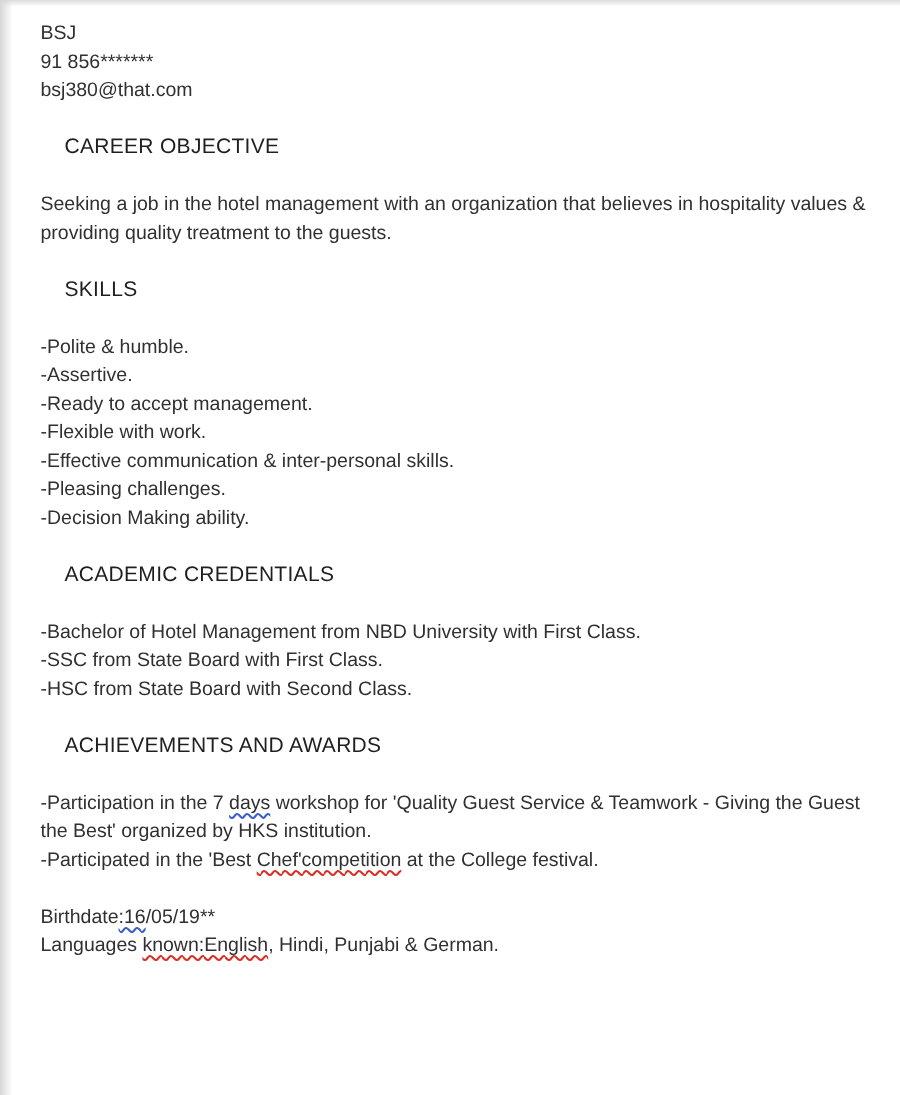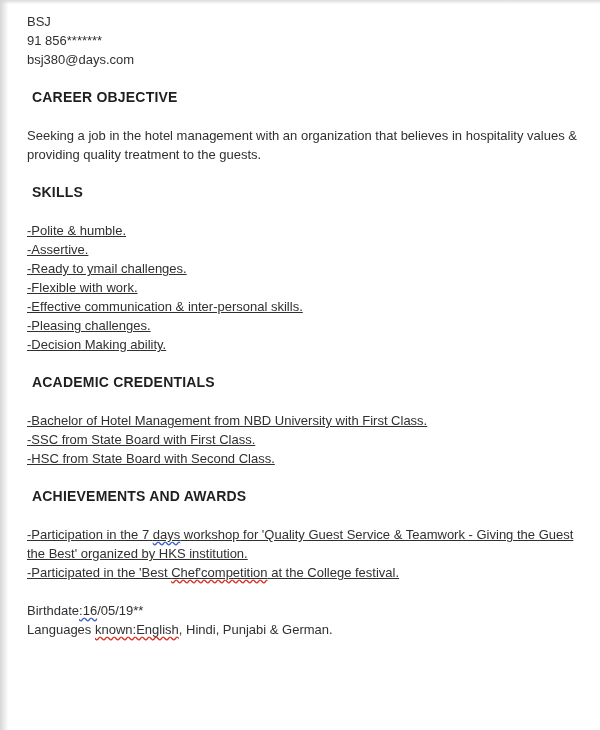"bsj380@days.com" div { text: bsj380@days.com -> bsj380@that.com }
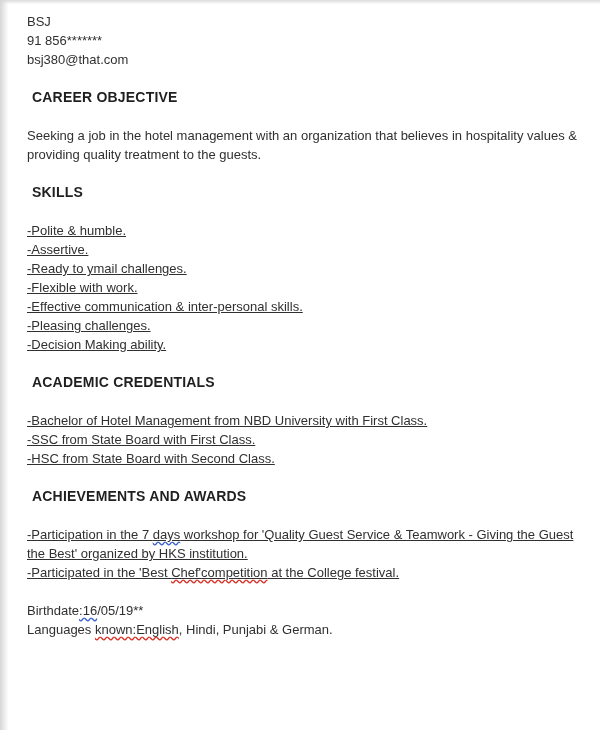"CAREER OBJECTIVE" h2 { font-weight: 700 -> 400; margin: 0 0 19px 5px -> 0 0 19px 16px }
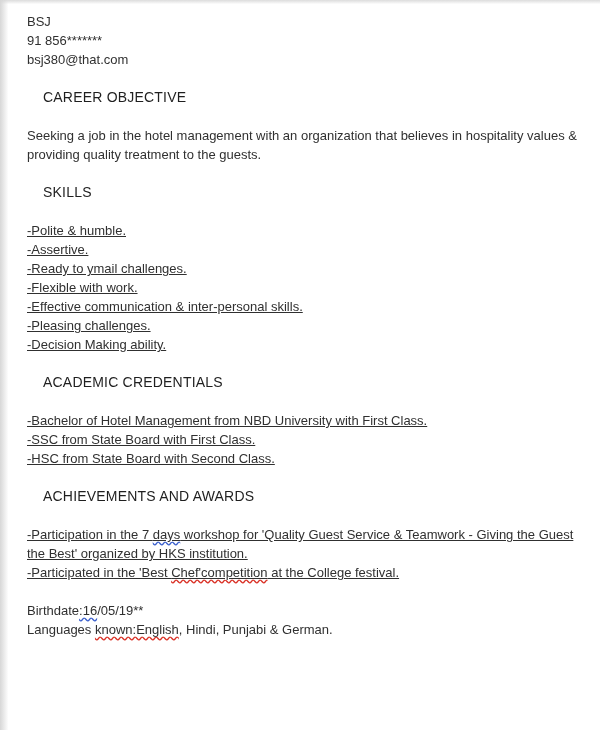"-Polite & humble." li { text-decoration: underline -> none }
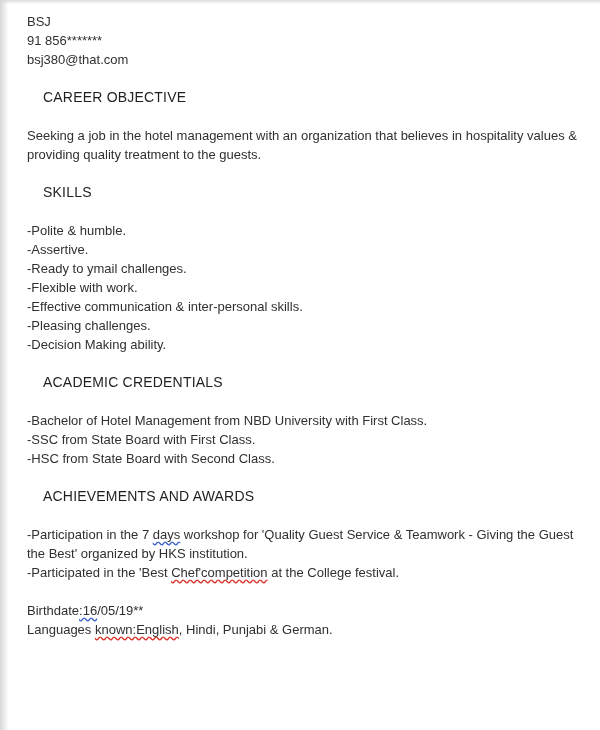"-Ready to ymail challenges." li { text: ymail challenges -> accept management }
